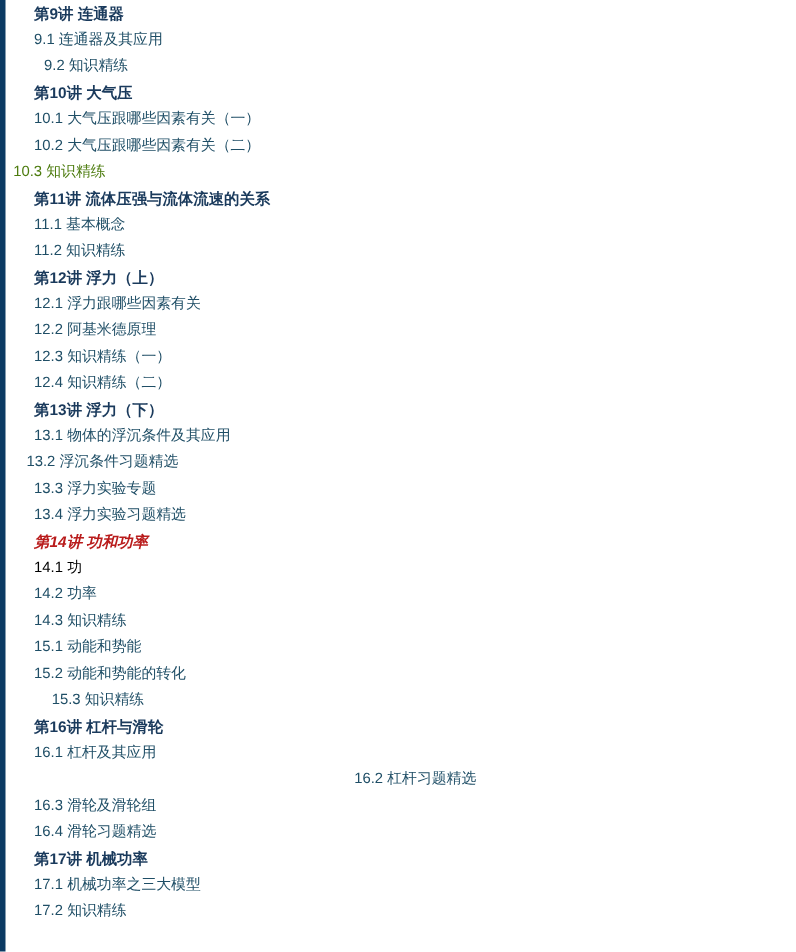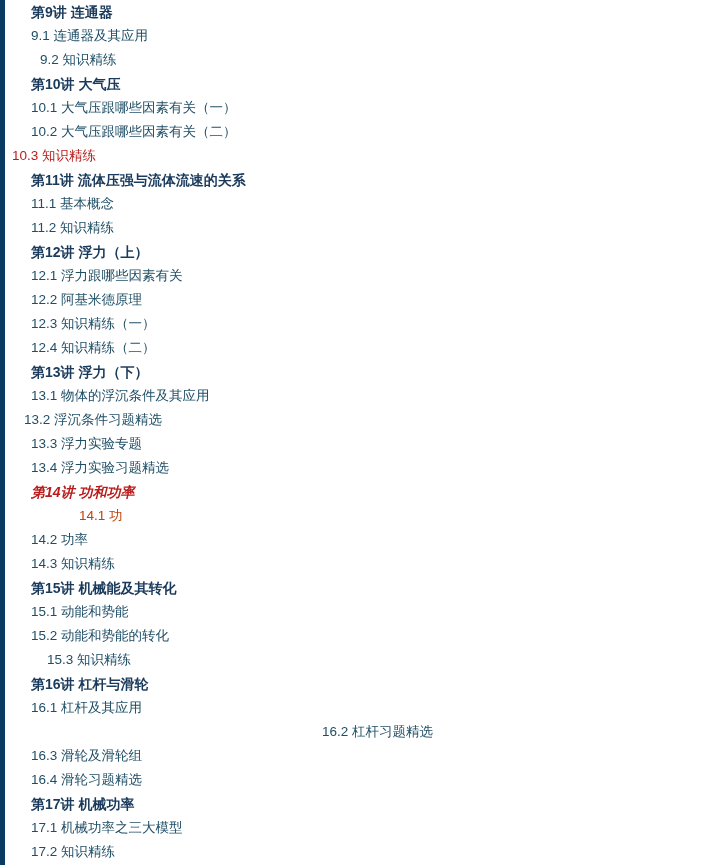"10.3 知识精练" div.row { color: #b91c1c -> #4d7c0f }
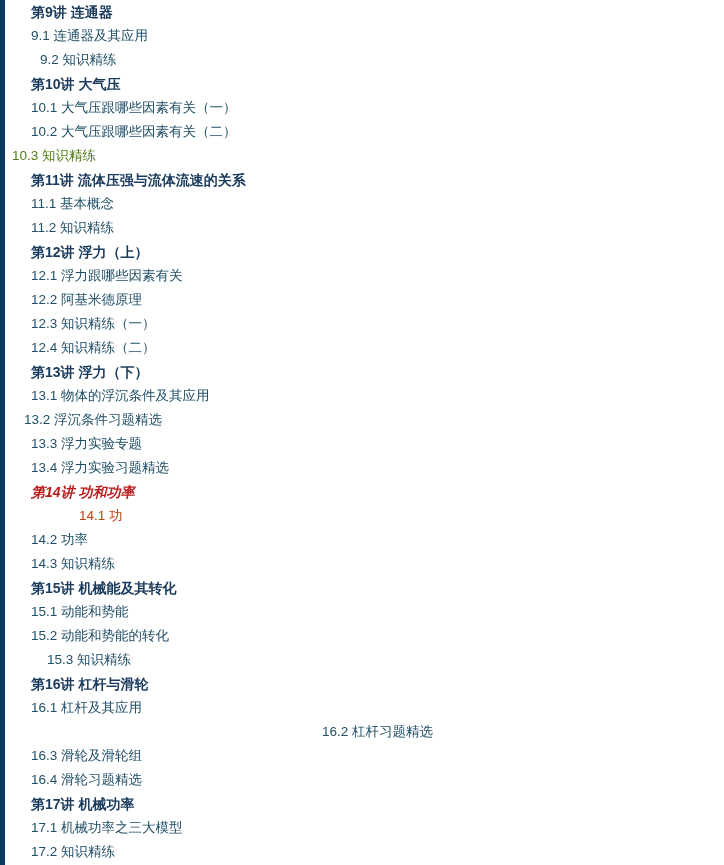"14.1 功" div.row { color: #c2410c -> #000000; margin-left: 48px -> none }
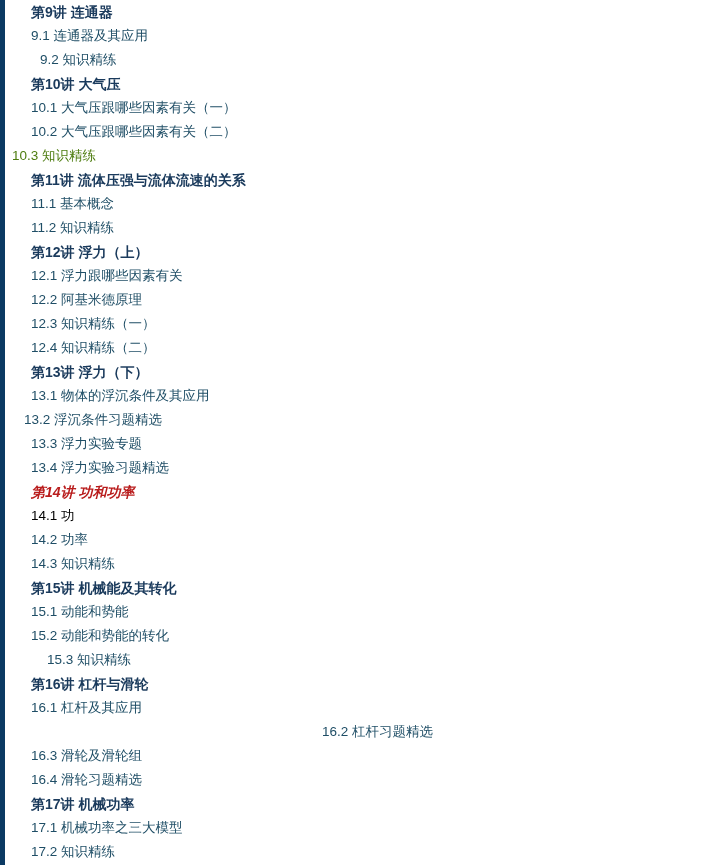"第15讲 机械能及其转化" div.row { html: <div>第15讲 机械能及其转化</div> -> none }
